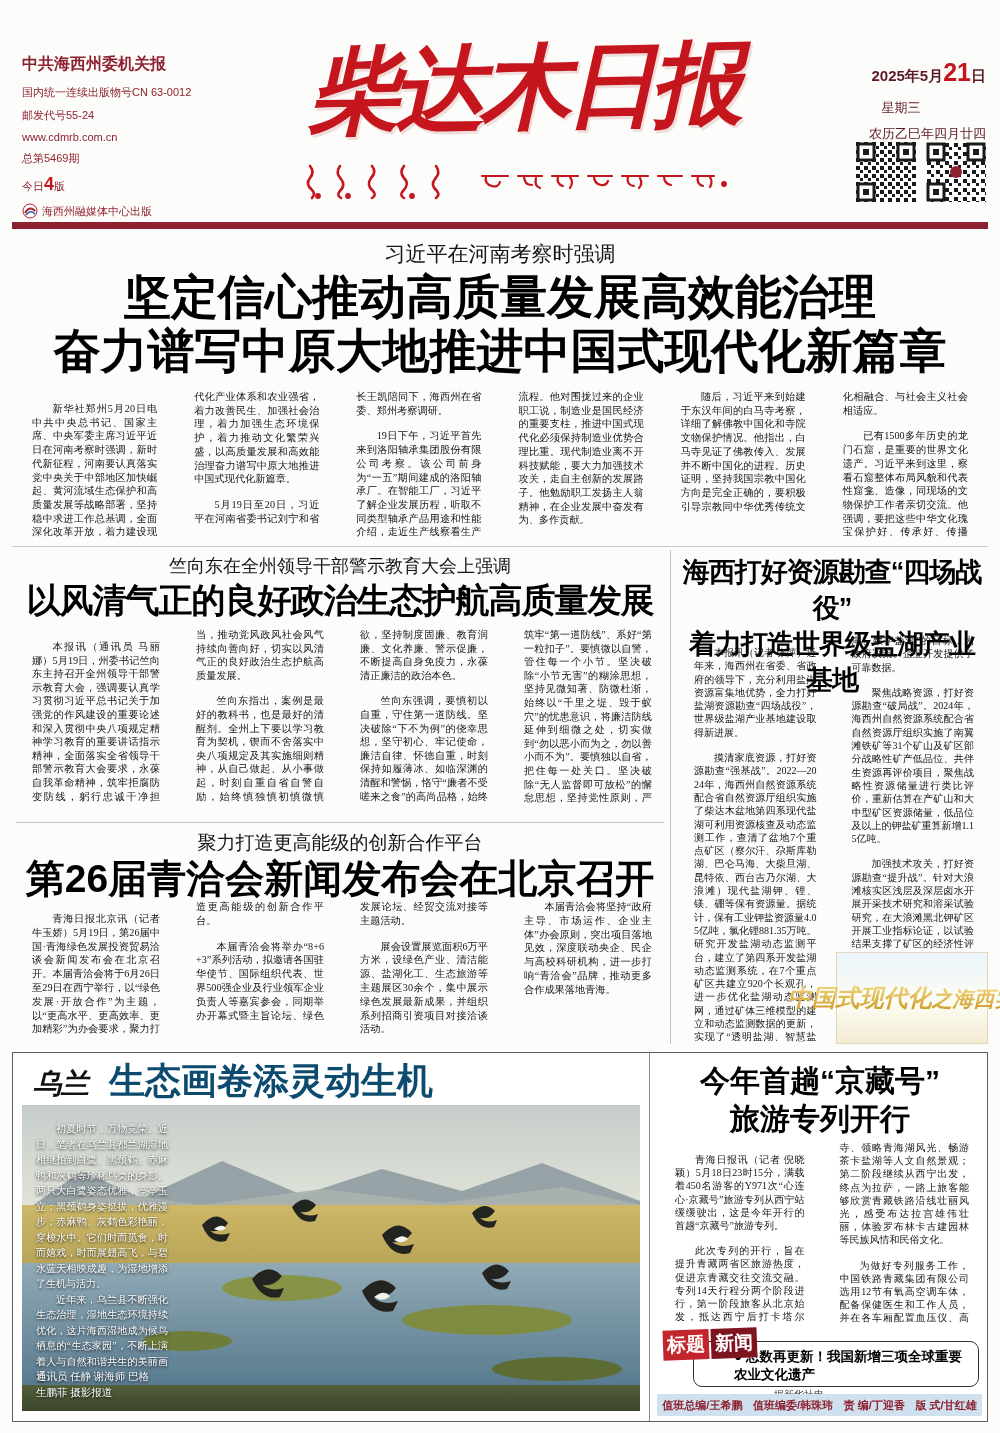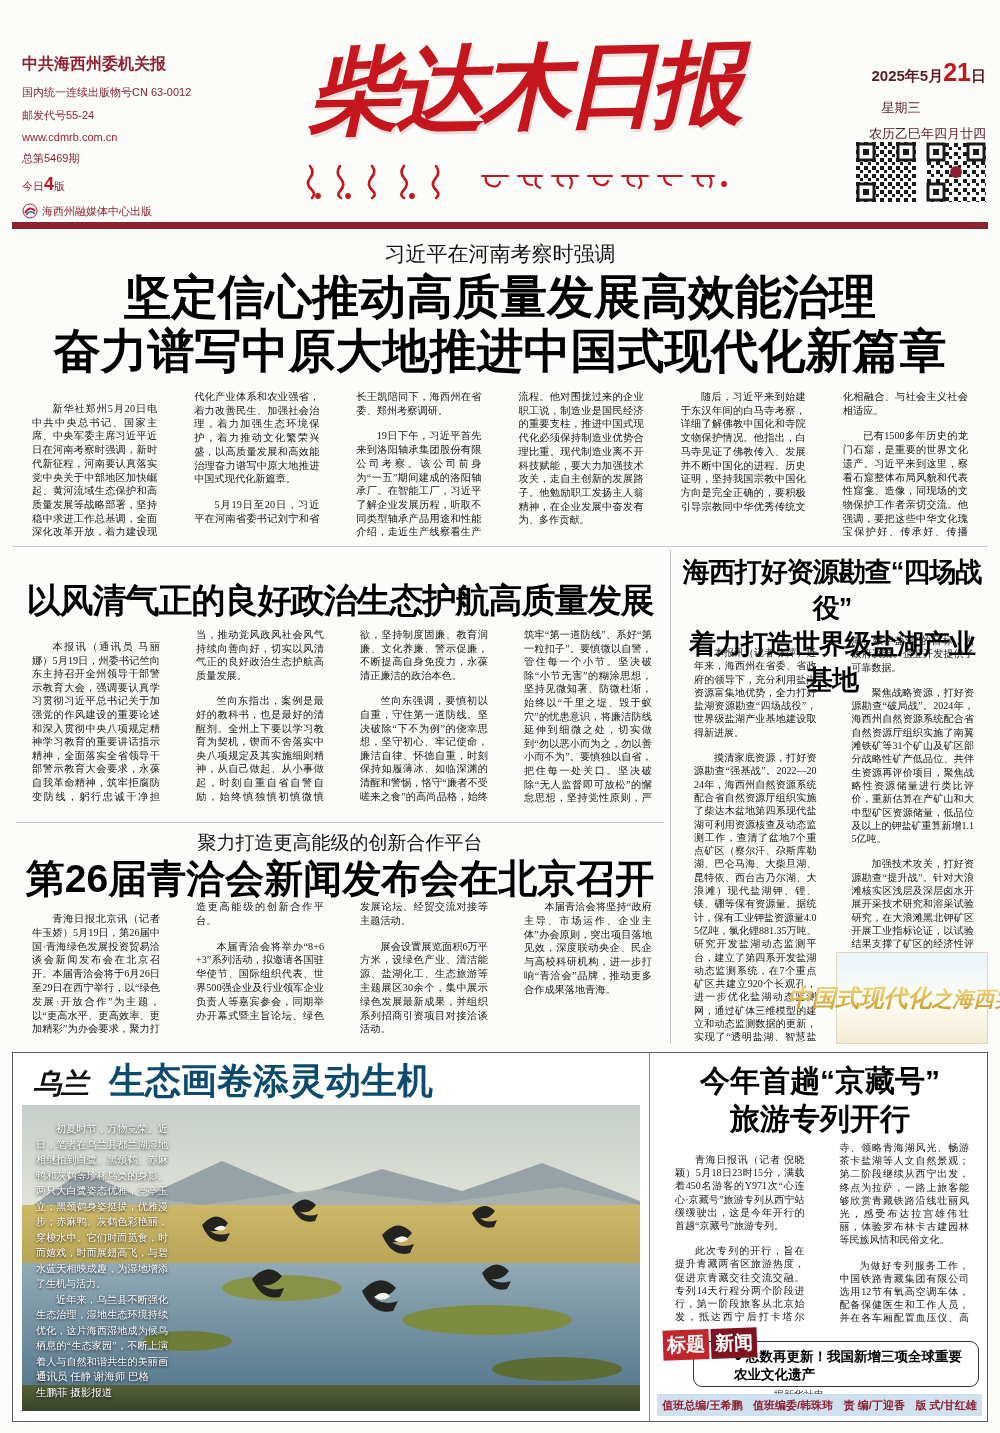"竺向东在全州领导干部警示教育大会上强调" div.abs { html: none -> <div>竺向东在全州领导干部警示教育大会上强调</div> }
